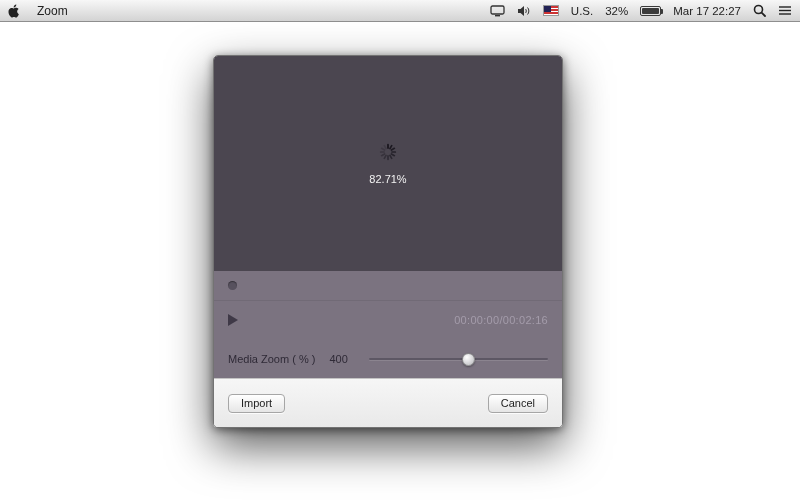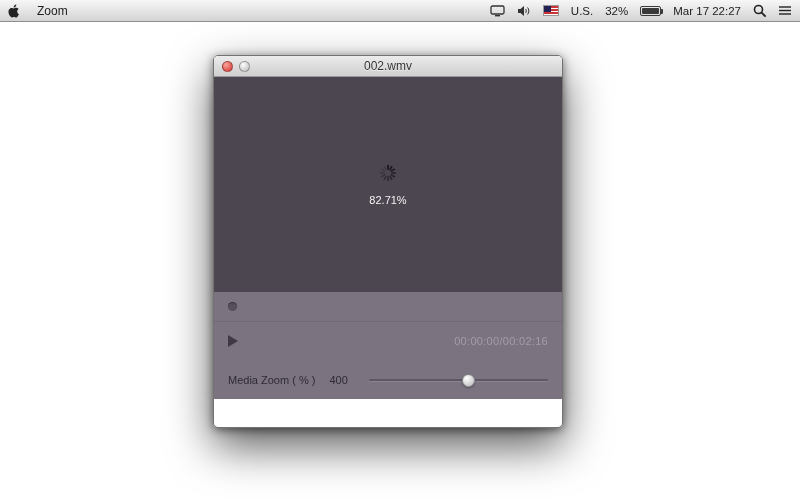"002.wmv" div.titlebar { html: <div> <div> <span></span> <span></span> </div> <span>002.wmv</span> </div> -> none }
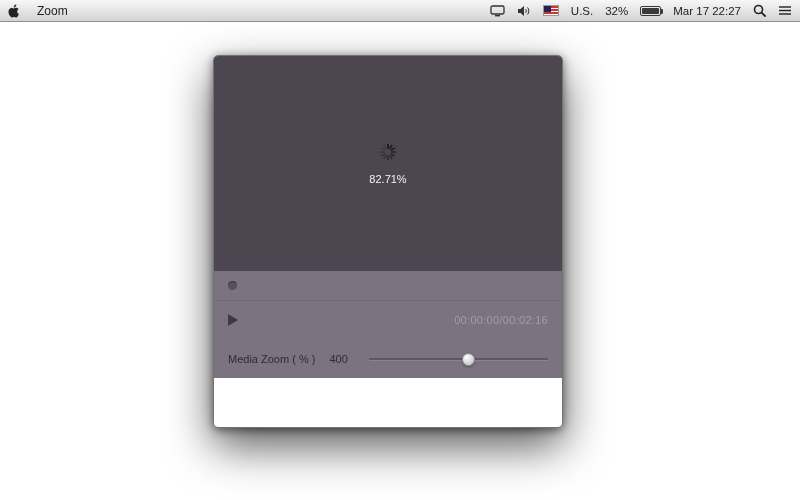"Import" div.footer { html: none -> <div> <button>Import</button> <button>Cancel</button> </div> }
